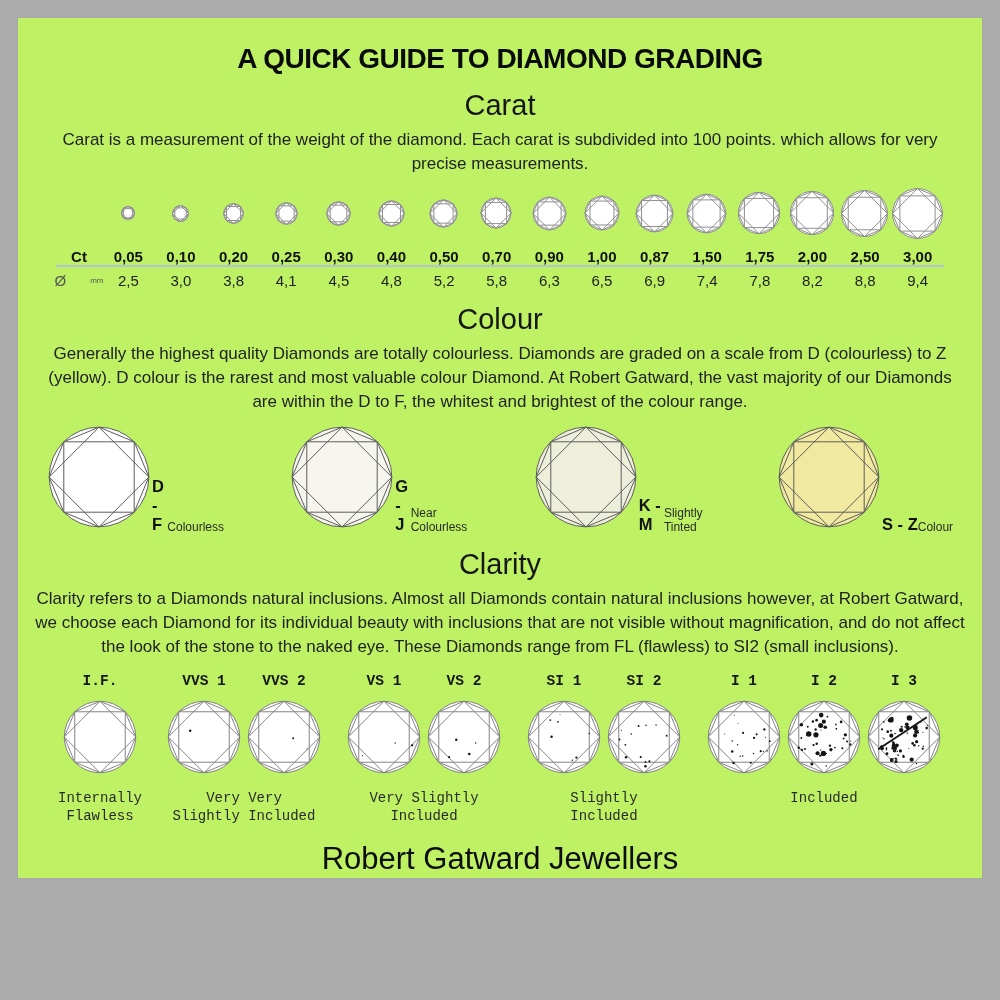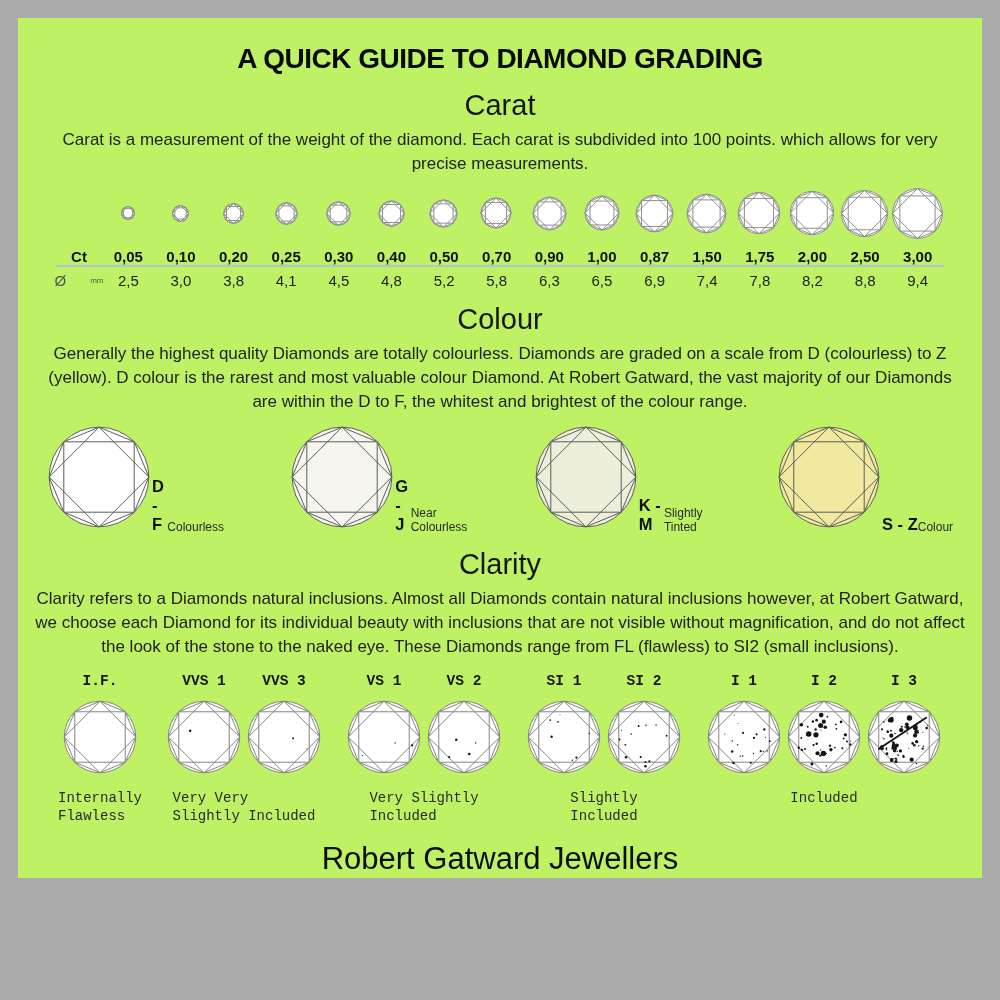"VVS 3" div.clarity-name { text: 3 -> 2 }
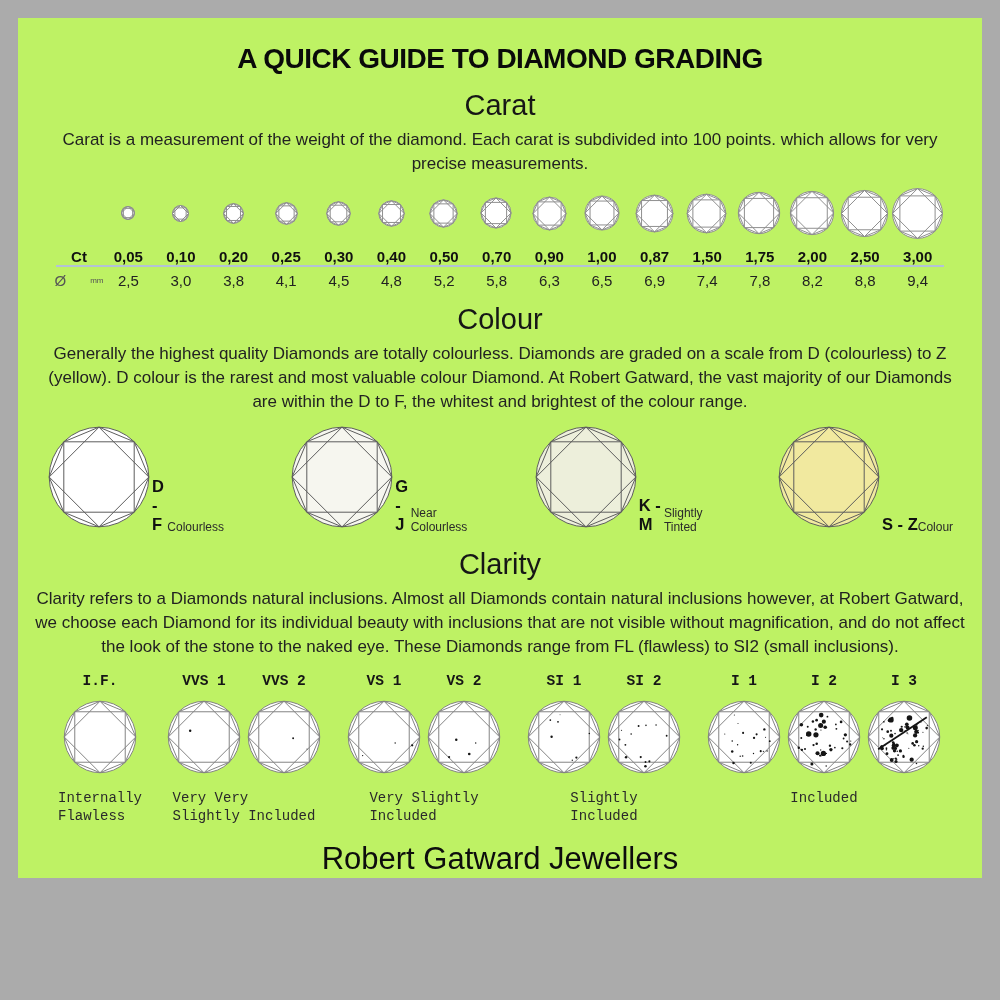"Internally" .clarity-group-label { text-align: left -> center }
